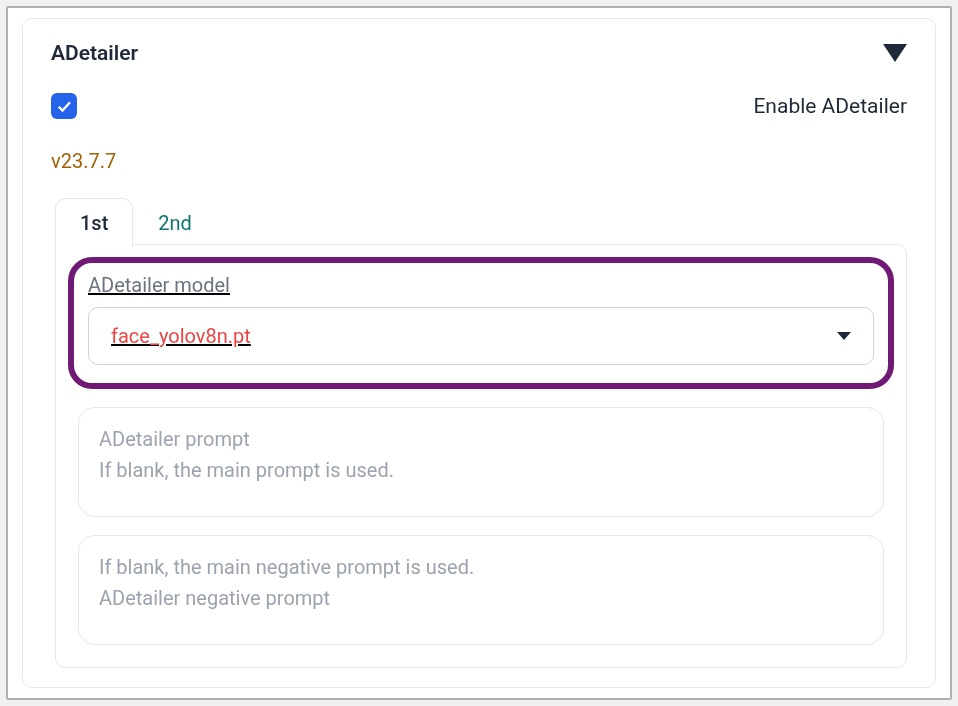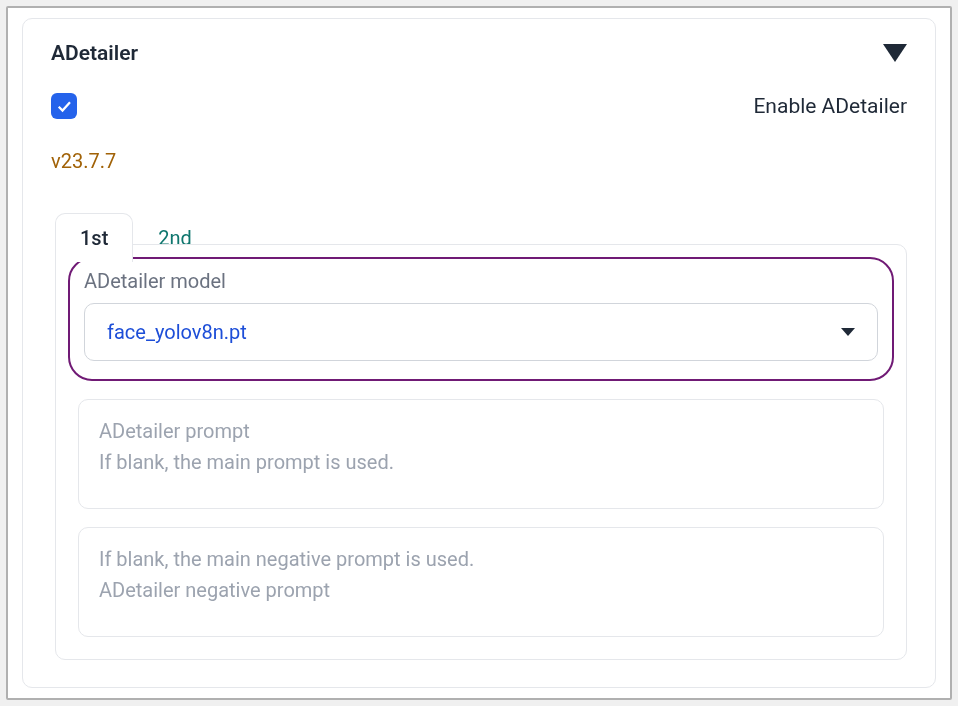"1st" .tab { top: 18px -> 3px }
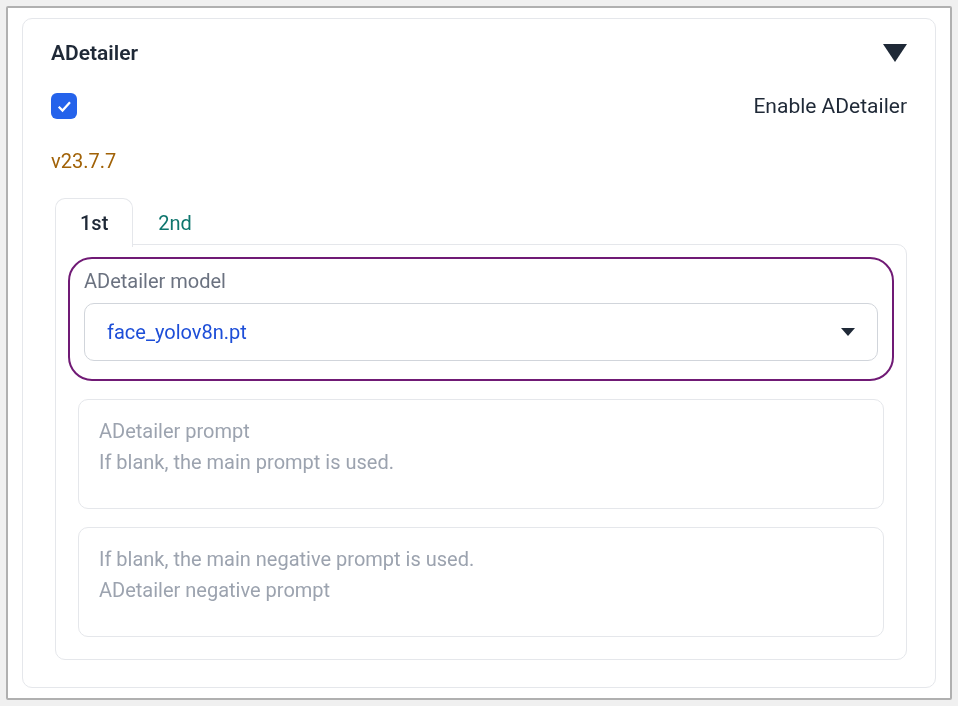"ADetailer model" .highlight-box { border: 2px solid #701a75 -> 6px solid #701a75; text-decoration: none -> underline }
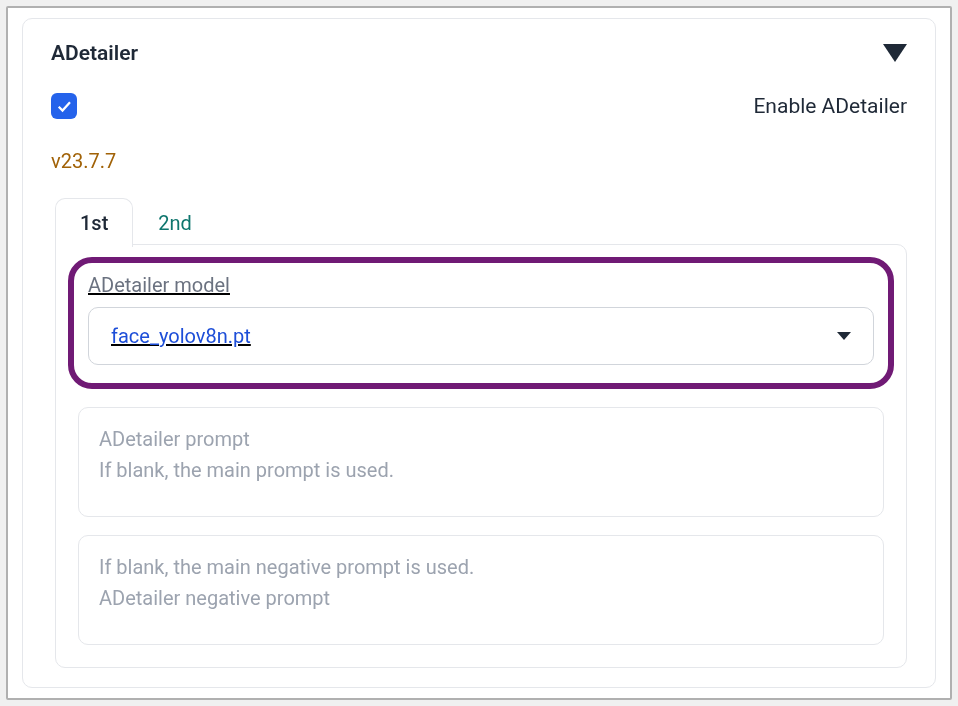"face_yolov8n.pt" .dropdown-value { color: #1d4ed8 -> #ef4444 }
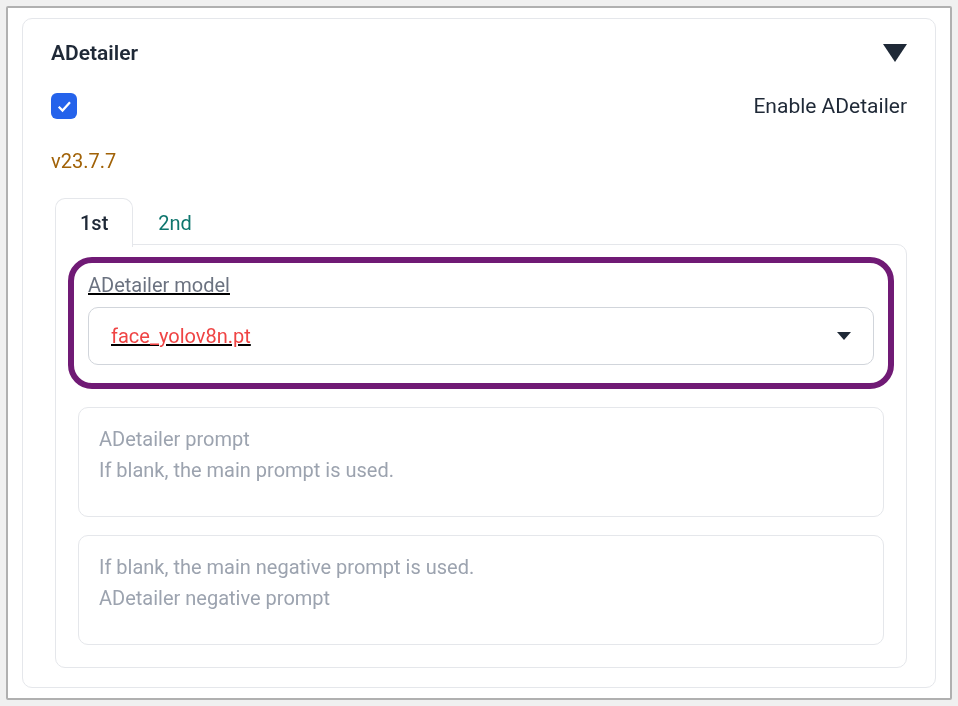"ADetailer prompt" .textarea-box { border-radius: 10px -> 17px }
